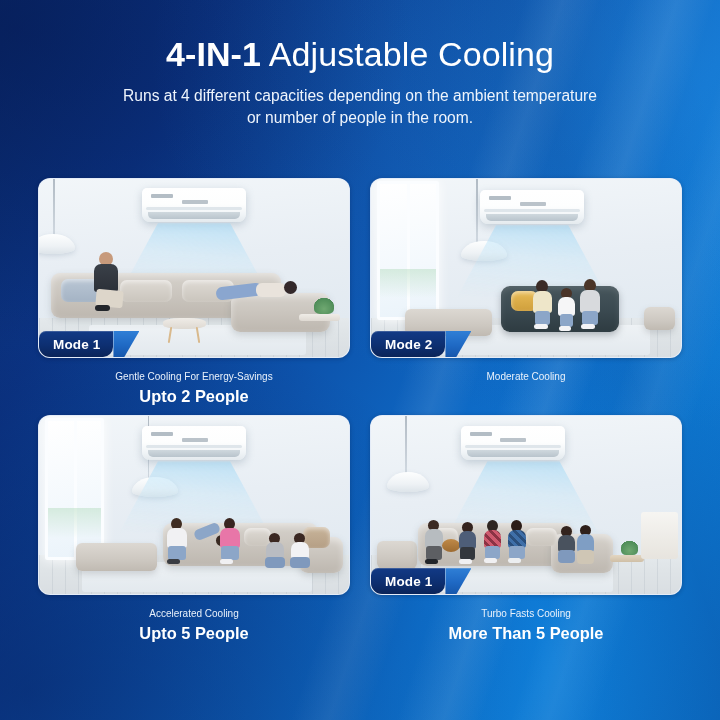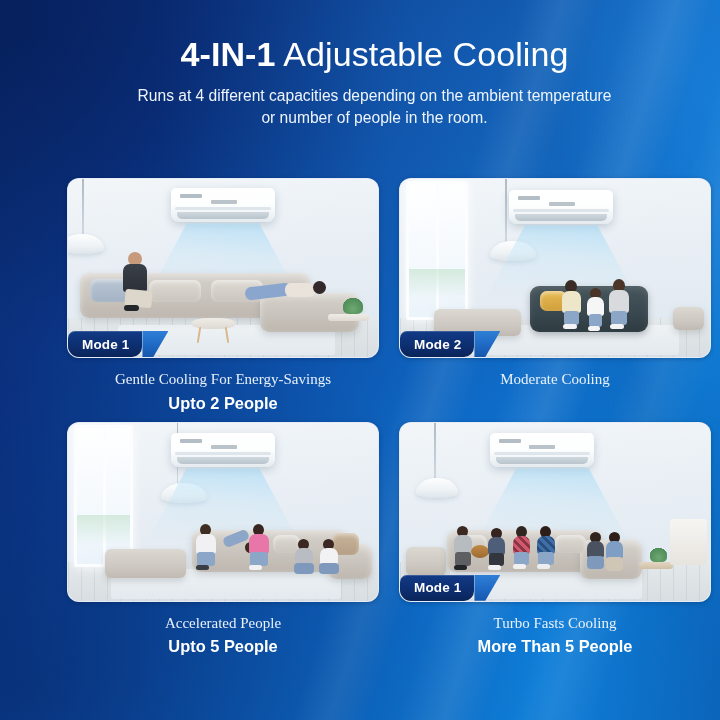"4-IN-1 Adjustable Cooling" .page { margin-left: 29px -> none }
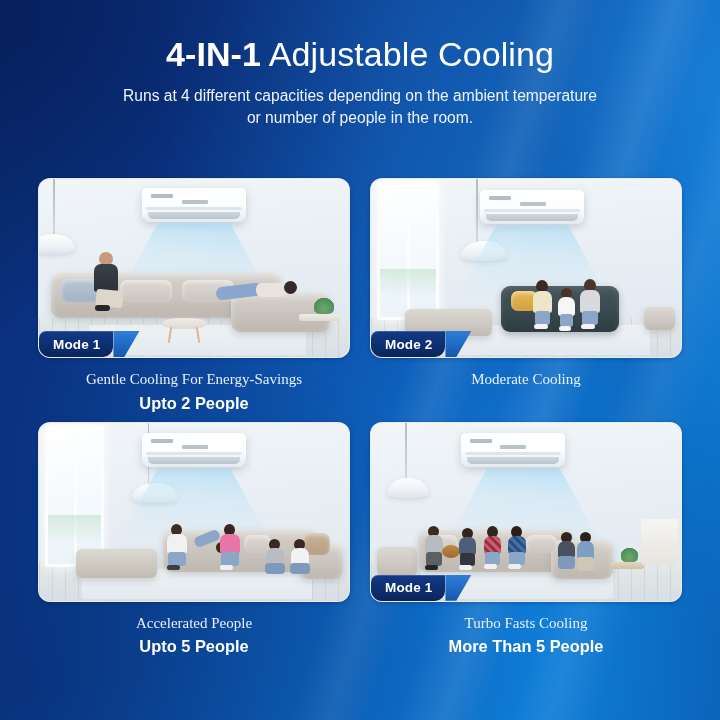"Gentle Cooling For Energy-Savings" .cap-line1 { font-family: Liberation Serif, serif -> none; font-size: 15px -> 10px }
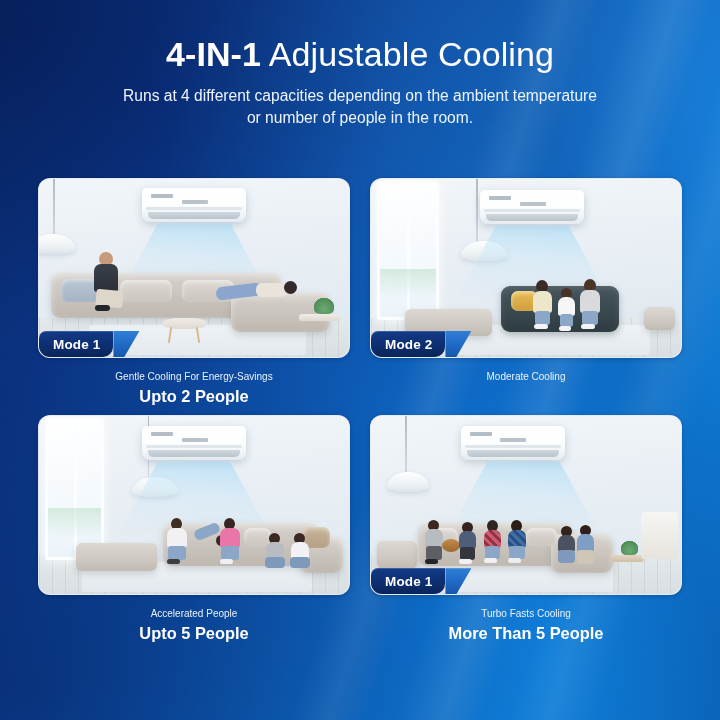"Accelerated People" div.cap-line1 { text: People -> Cooling }
